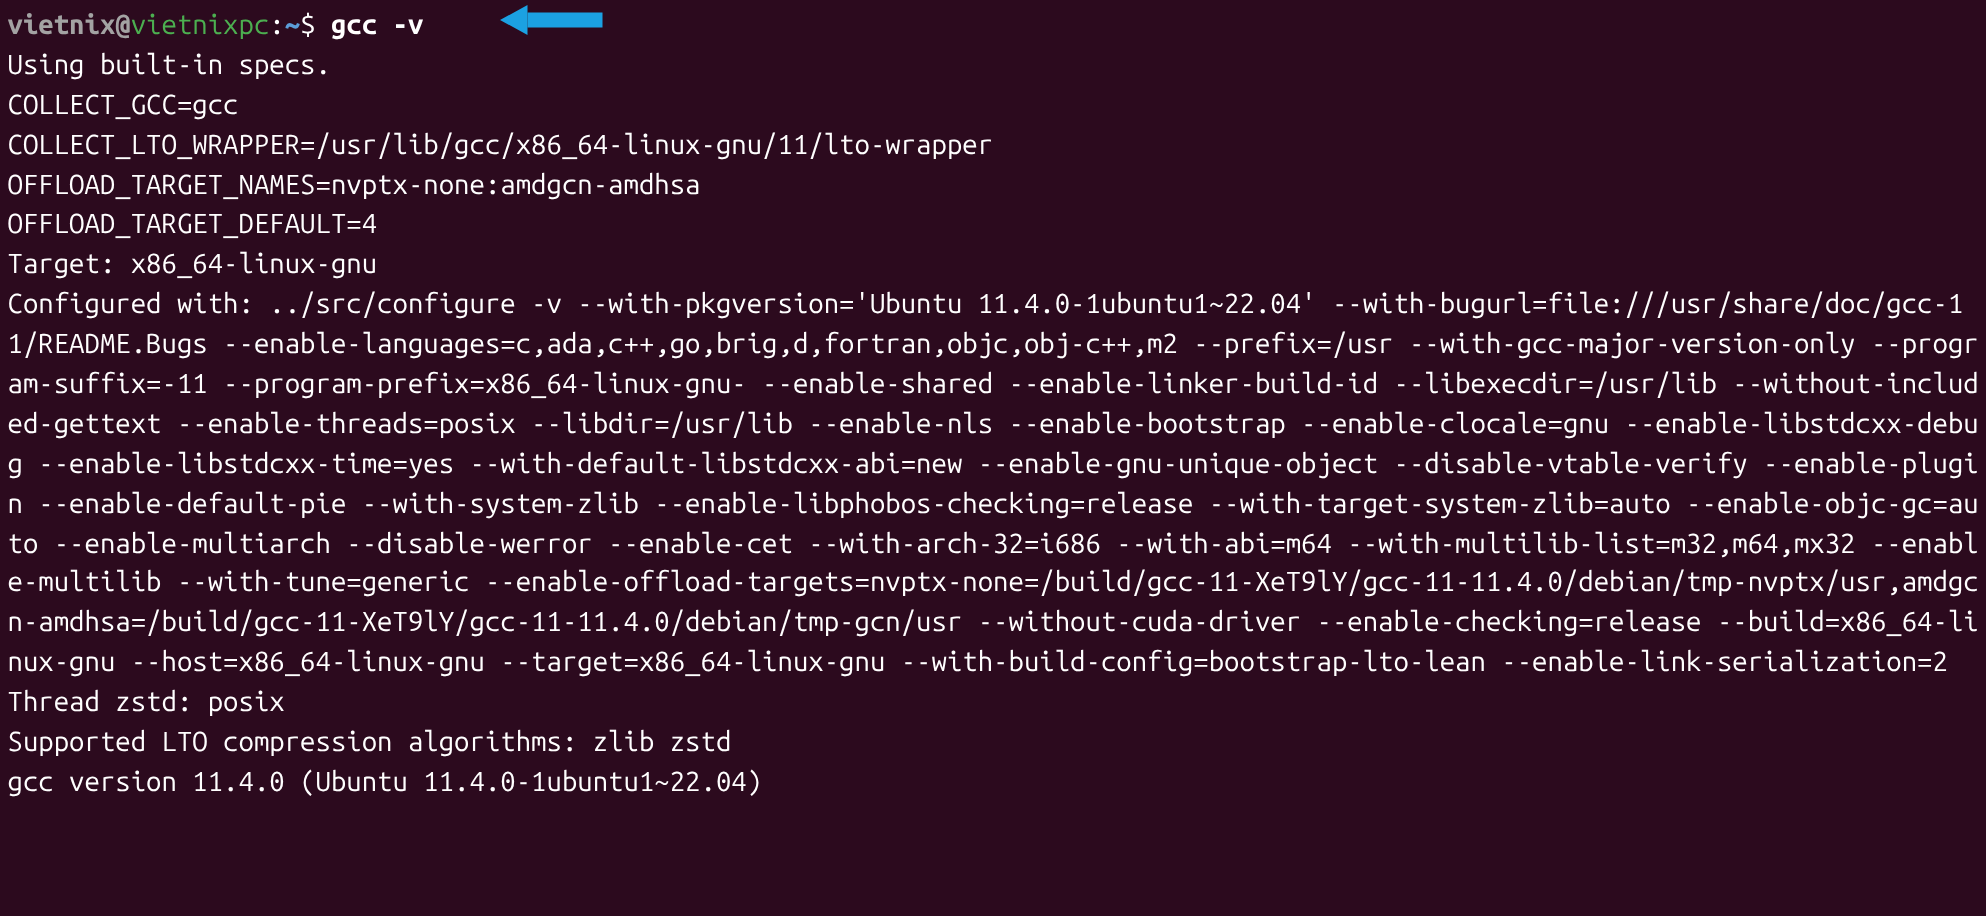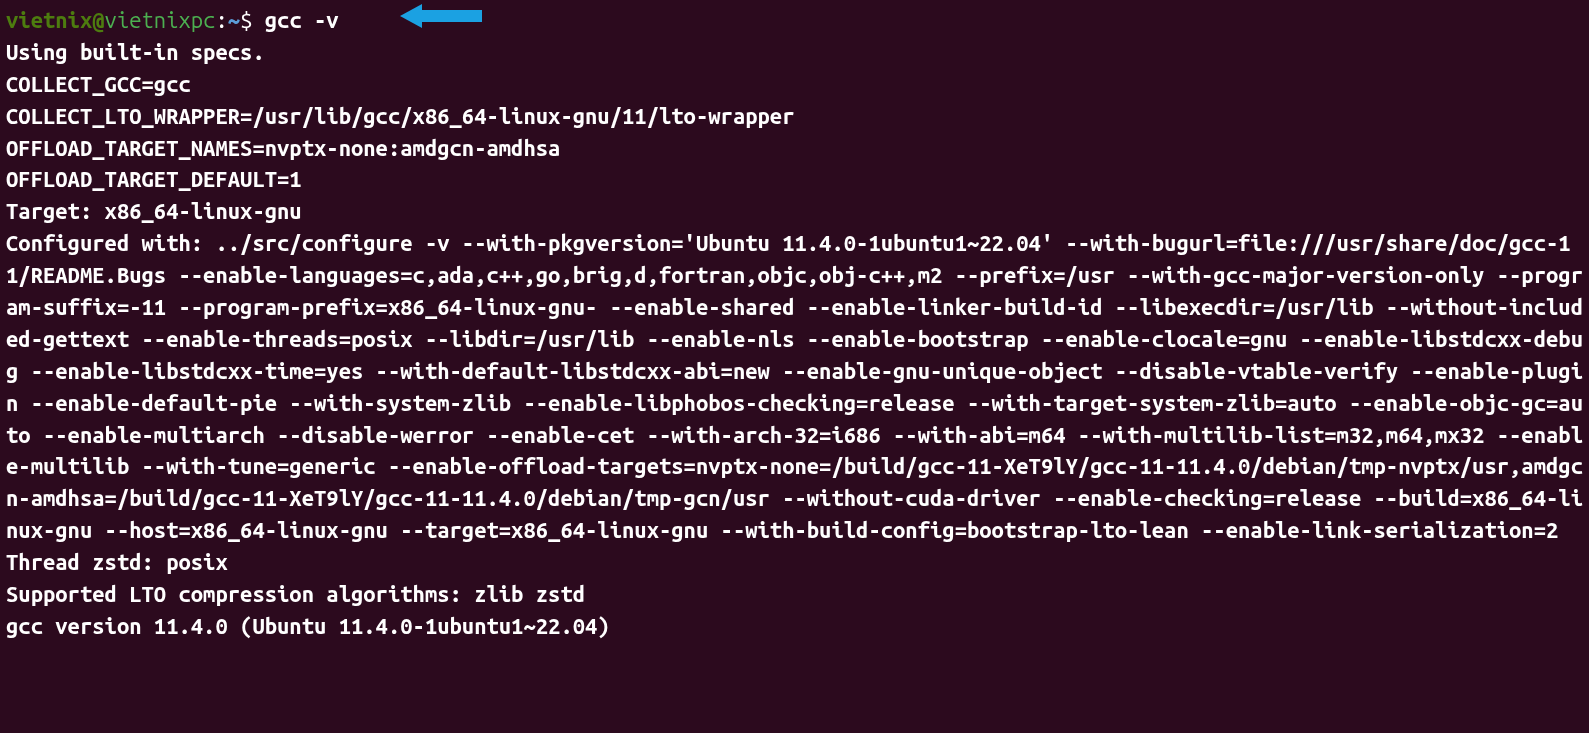"vietnix" .prompt-user { color: #4d7c0f -> #a3a3a3 }
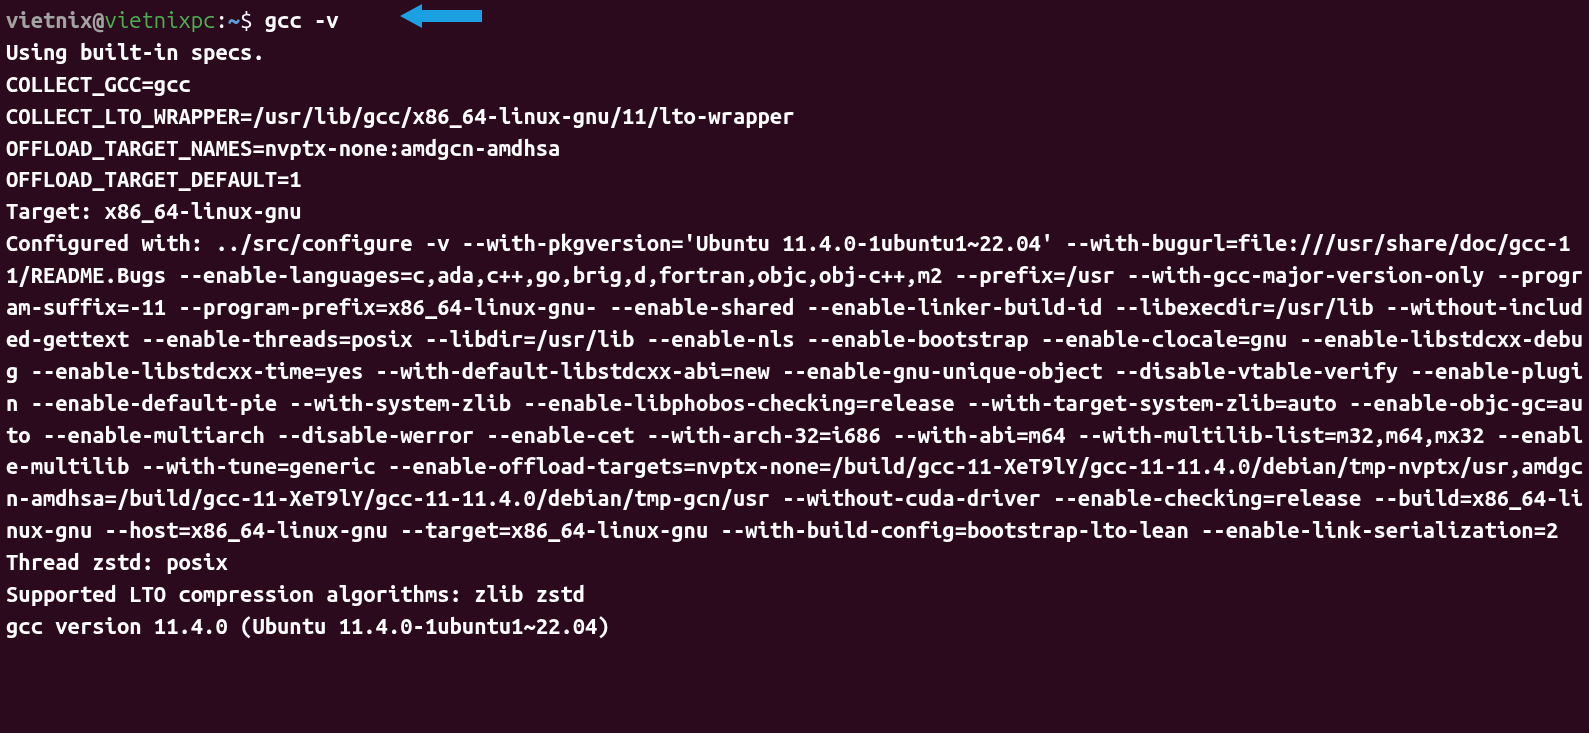"Using built-in specs." .output { font-weight: bold -> none }
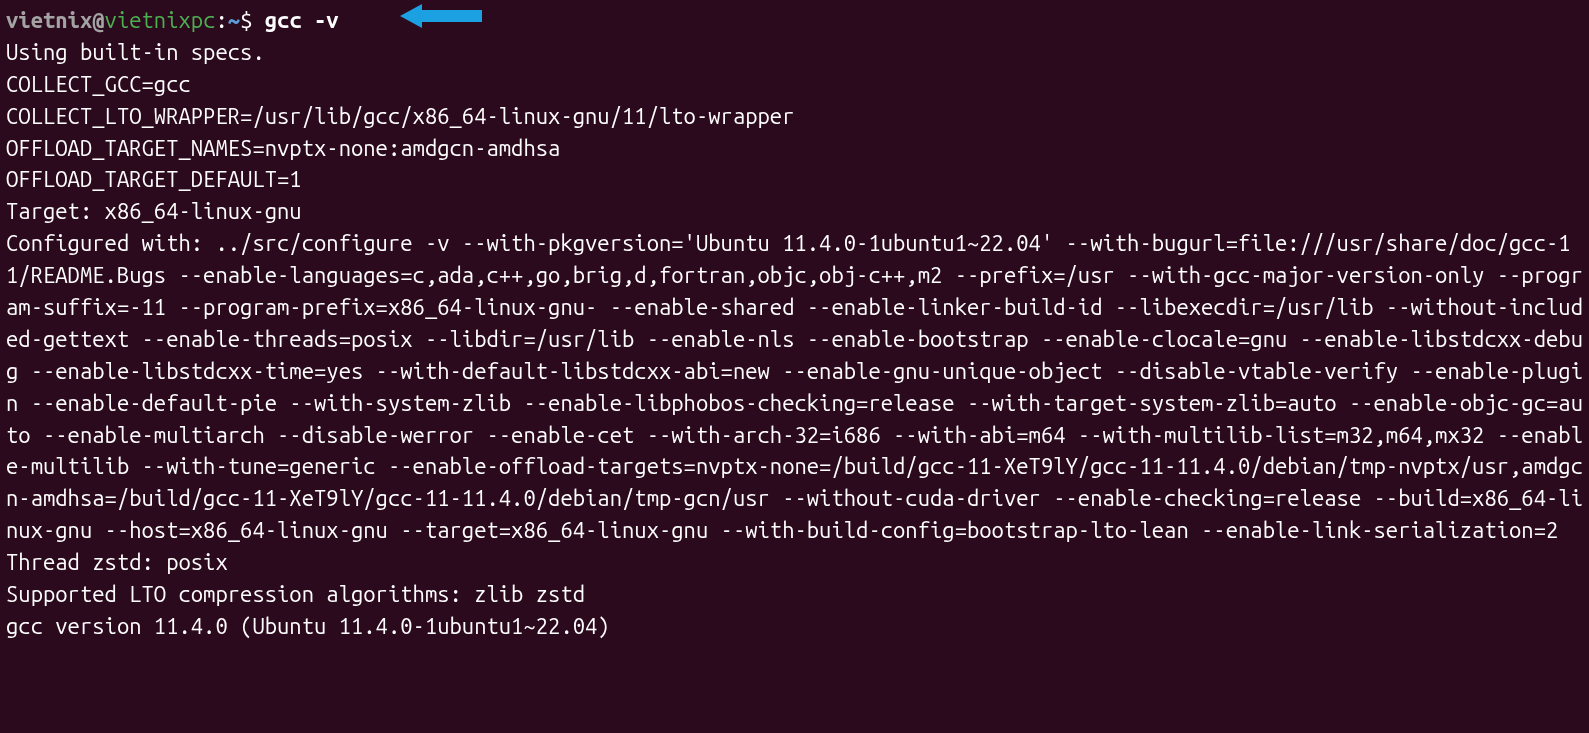"OFFLOAD_TARGET_DEFAULT=1" span.output { text: 1 -> 4 }
